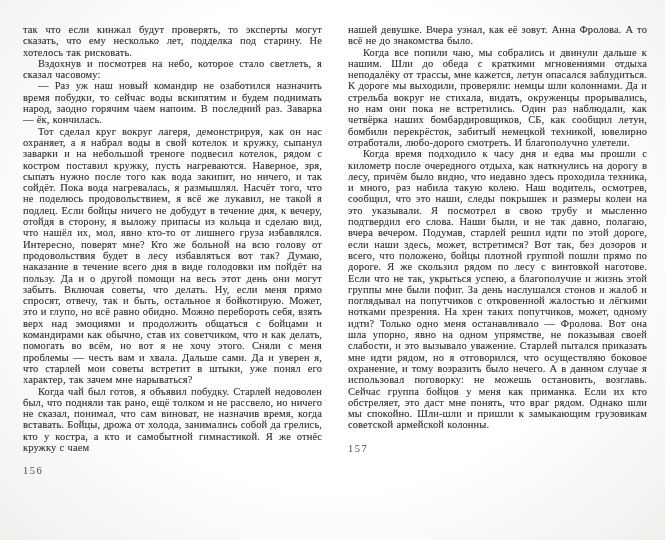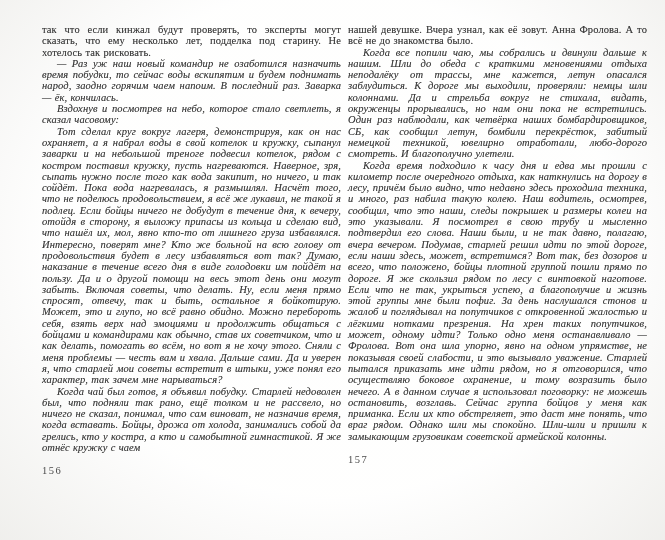"так что если кинжал будут" .page-left { left: 42px -> 23px }
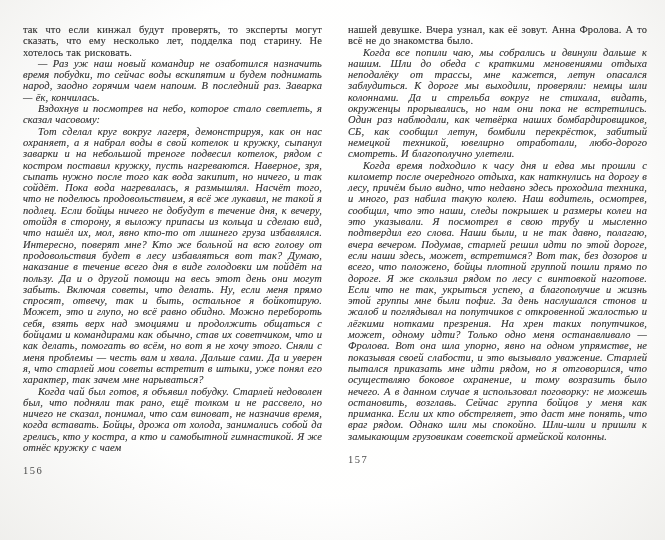"Когда все попили чаю, мы" .page p.ind { font-style: italic -> none }
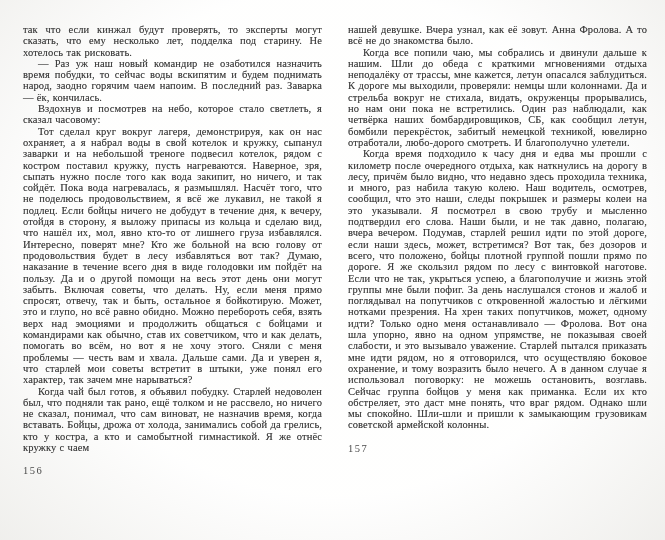"— Раз уж наш новый" p.ind { order: before "Вздохнув и посмотрев на небо," -> after "Вздохнув и посмотрев на небо," }
